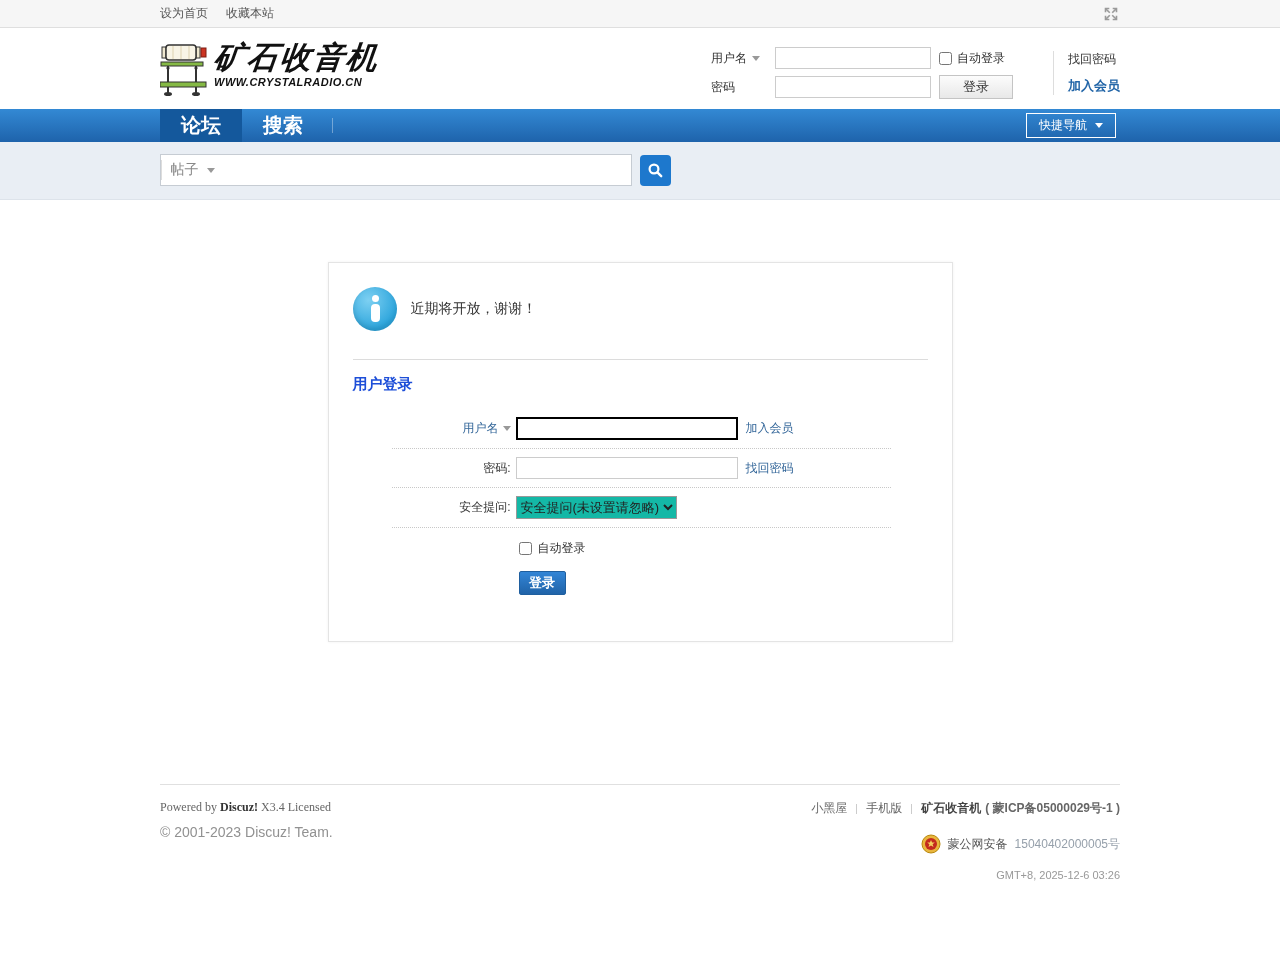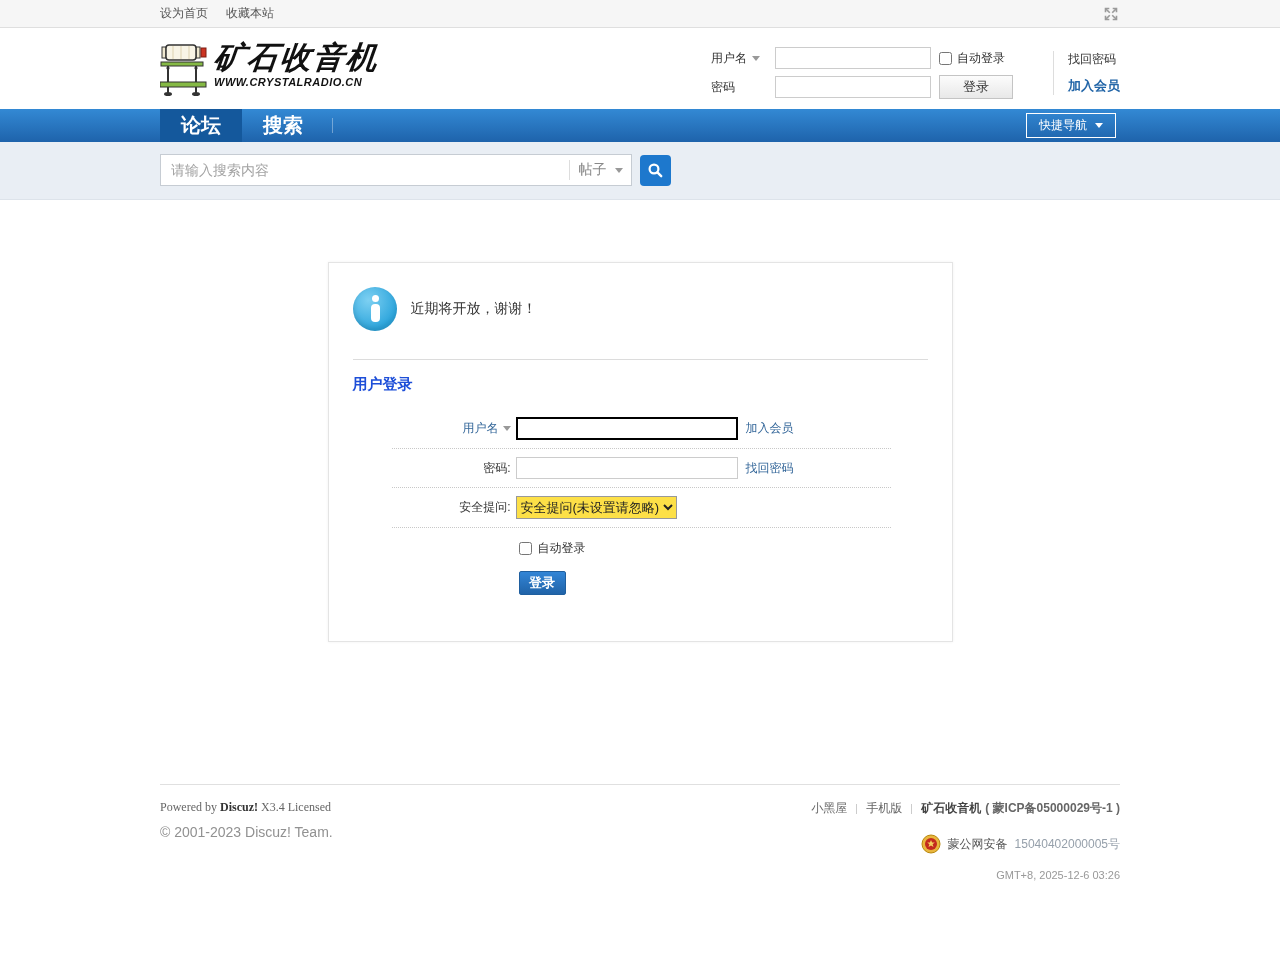"请输入搜索内容" input { html: <input> -> none }
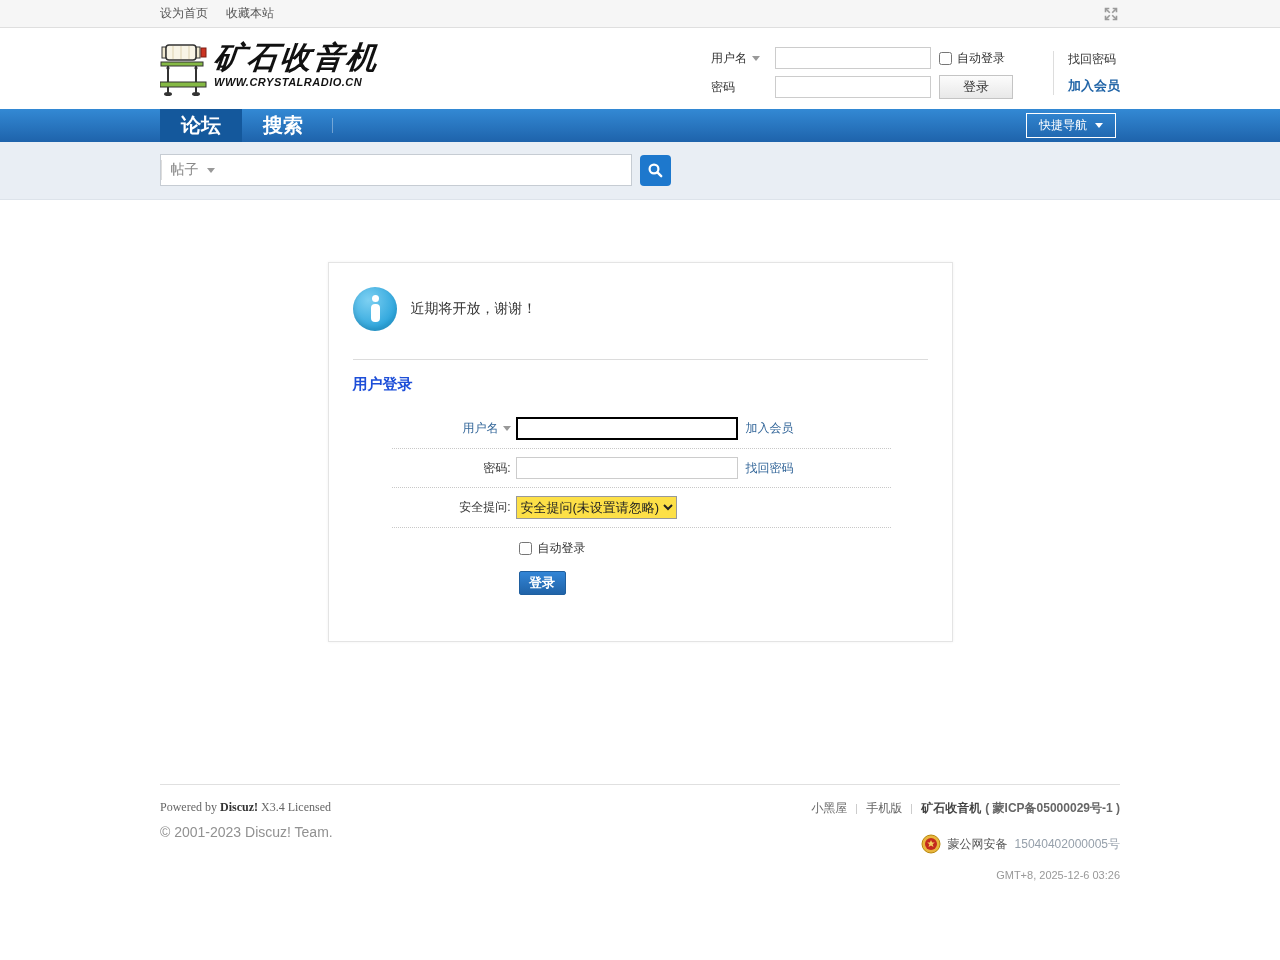"安全提问(未设置请忽略)" .sec-select { background: #fde047 -> #14b8a6 }
